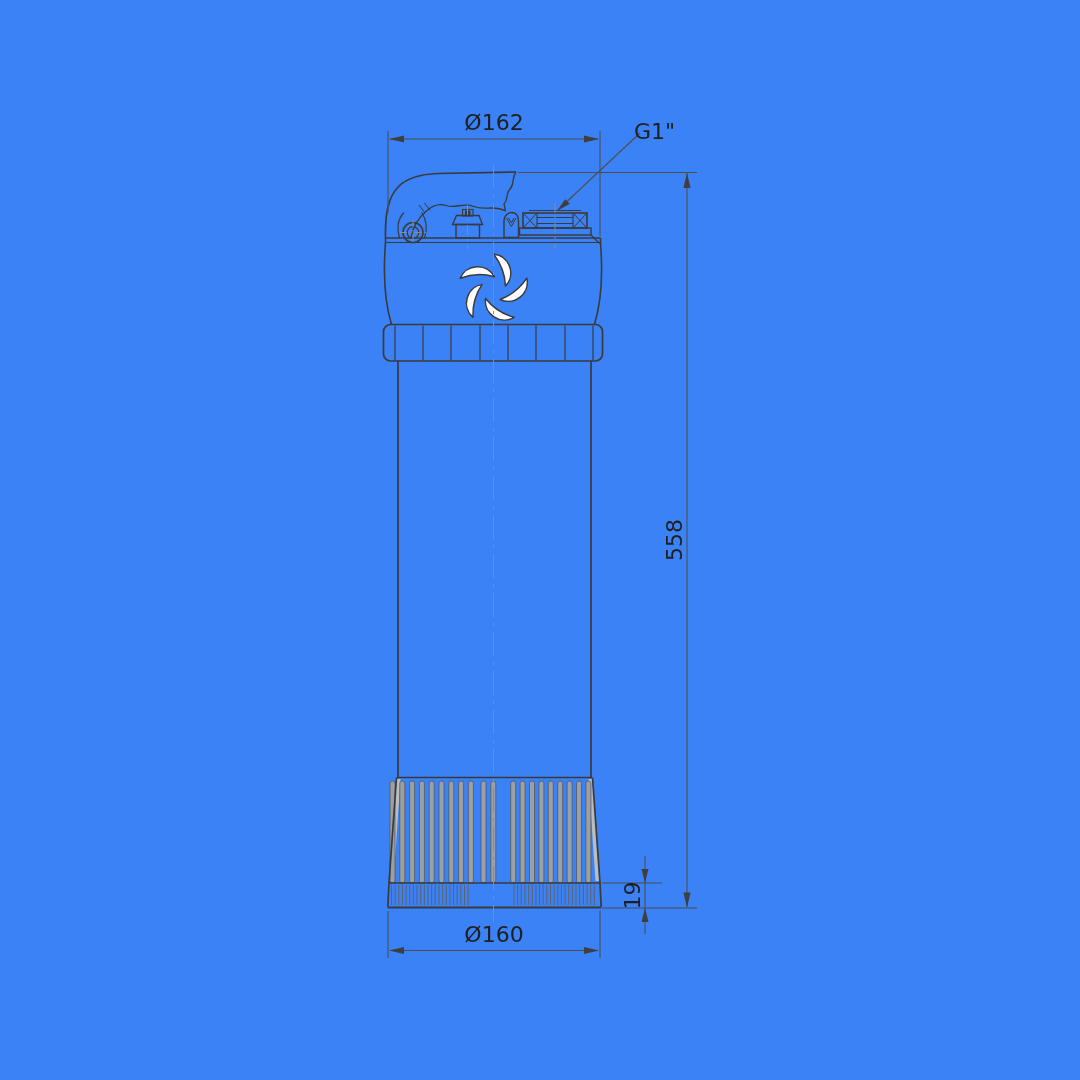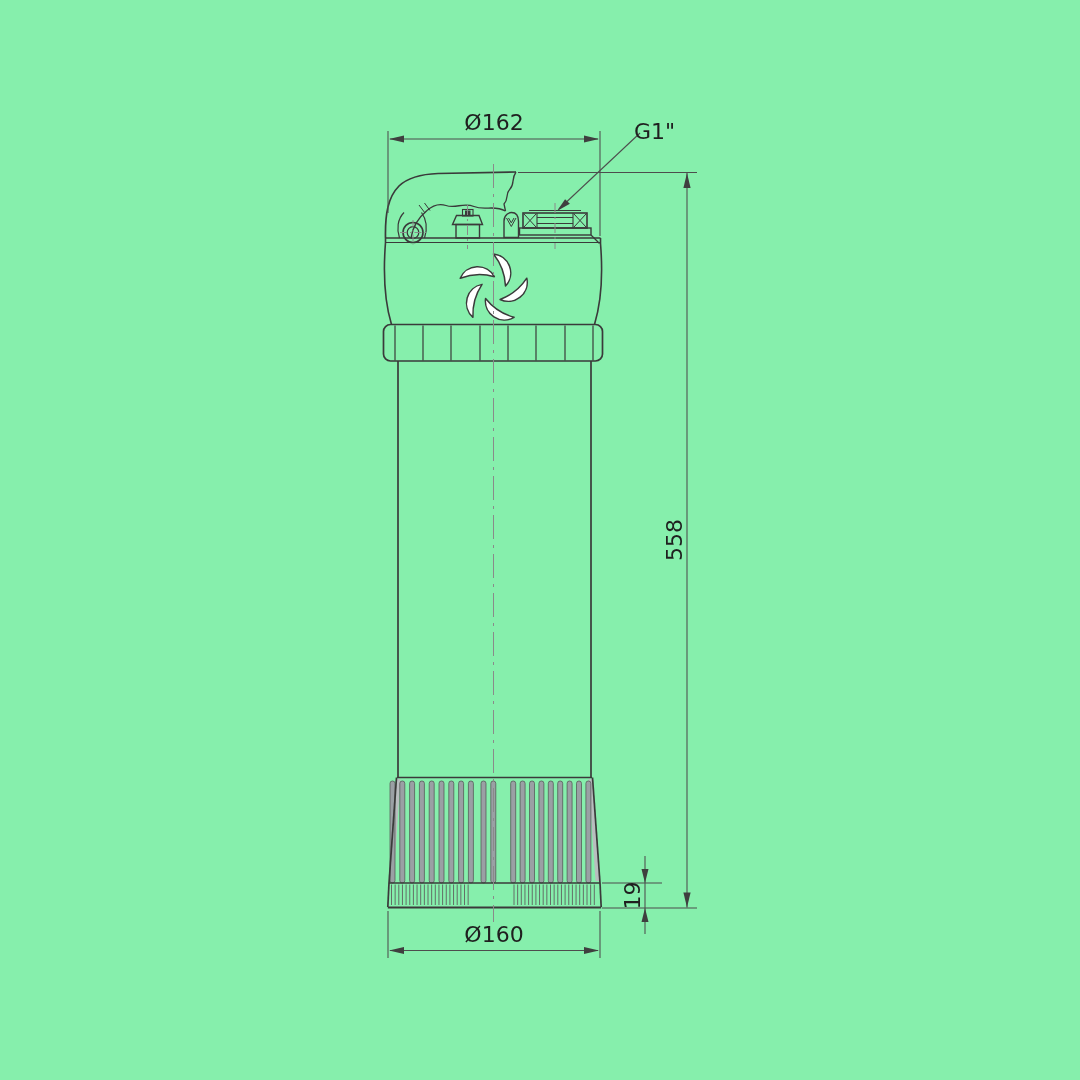"Ø162" .canvas { background: #86efac -> #3b82f6 }
